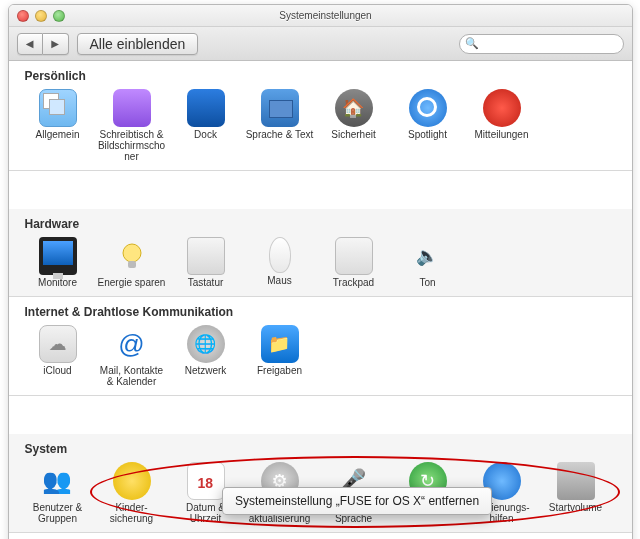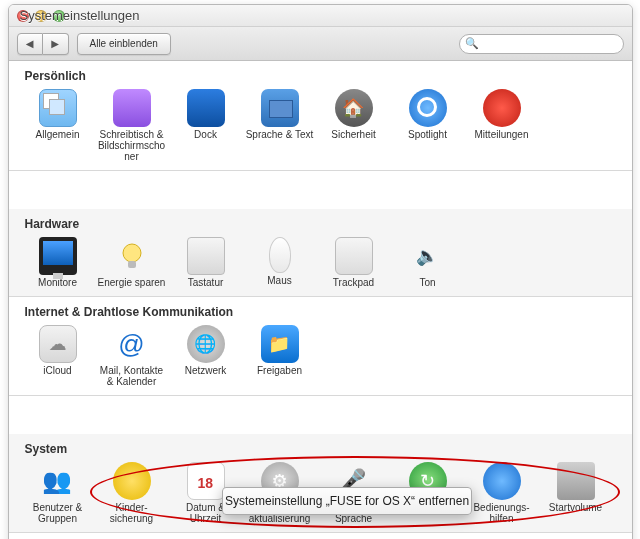"Systemeinstellungen" .title { font-size: 13px -> 10px; text-align: none -> center }
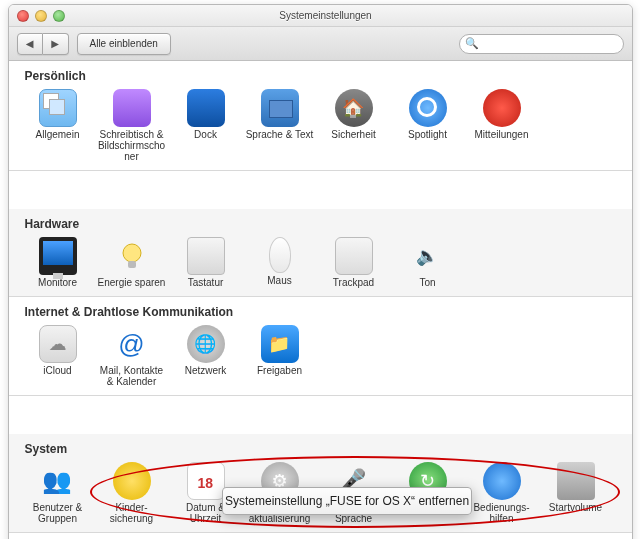"Alle einblenden" .pillbtn { font-size: 10px -> 14px }
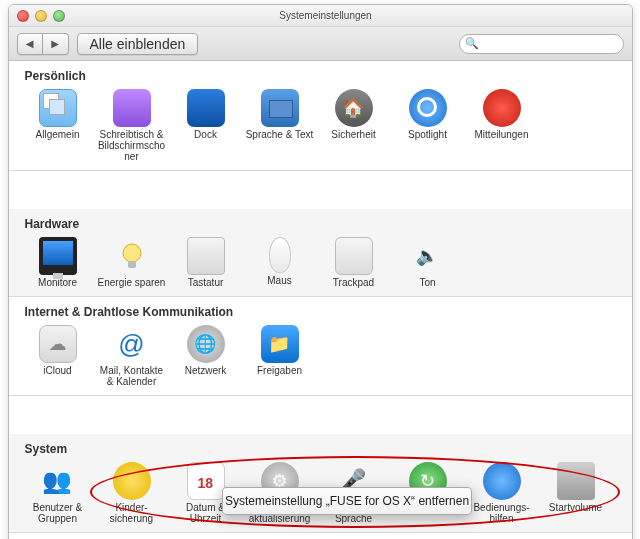"Systemeinstellung „FUSE for OS X“" .context-menu-item { padding: 3px 2px -> 3px 12px }
